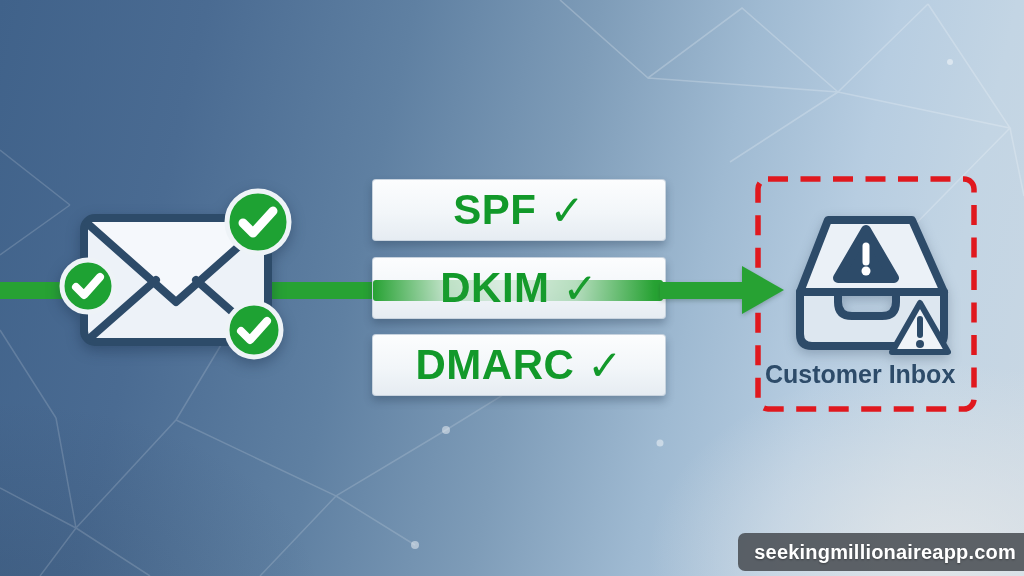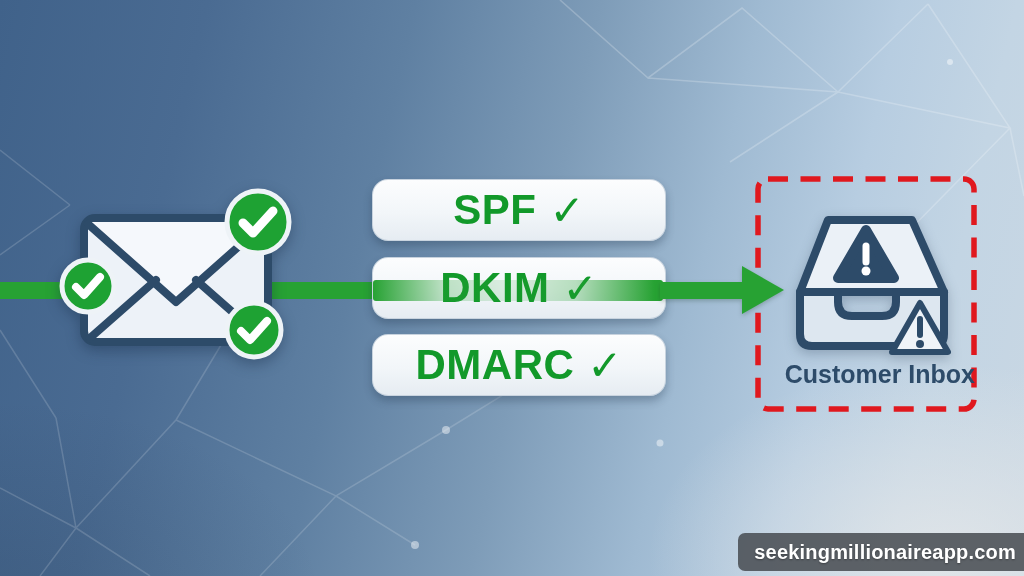"SPF" .pill { border-radius: 16px -> 4px }
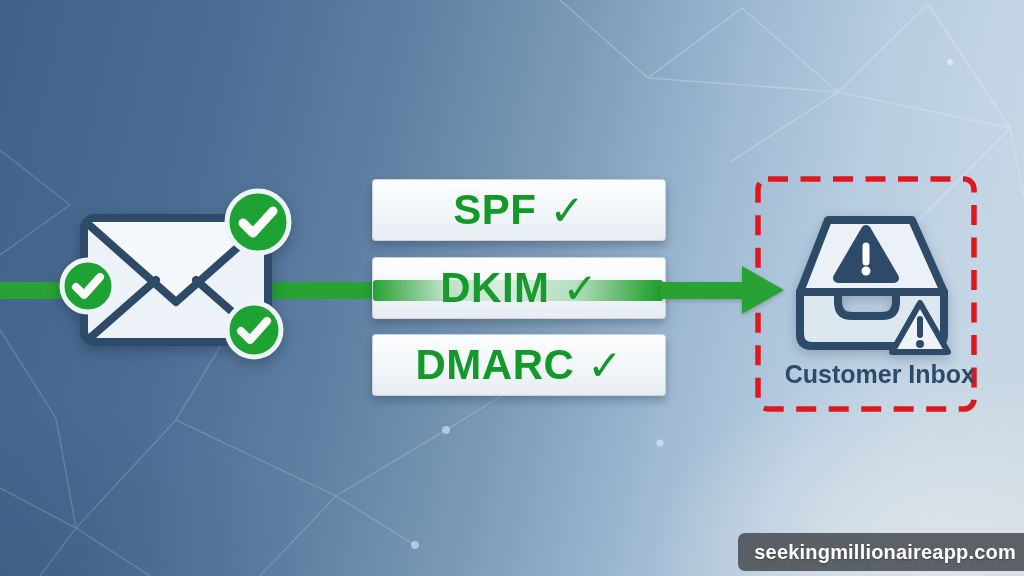"Customer Inbox" .inbox-label { text-align: right -> left }
